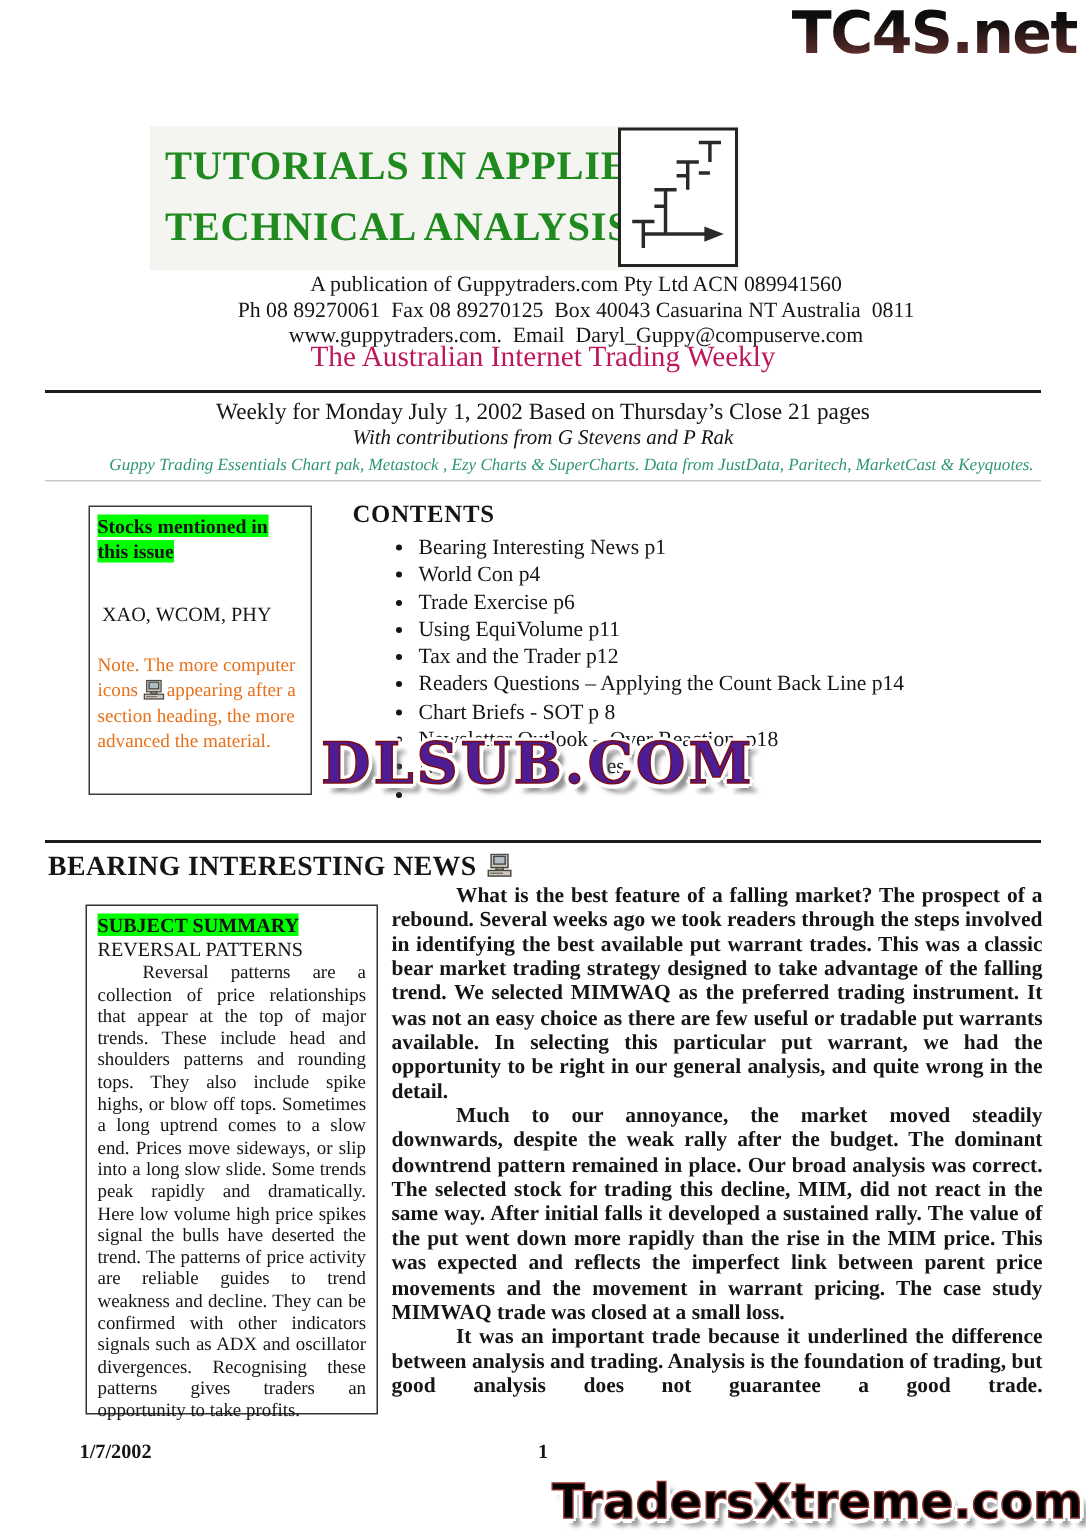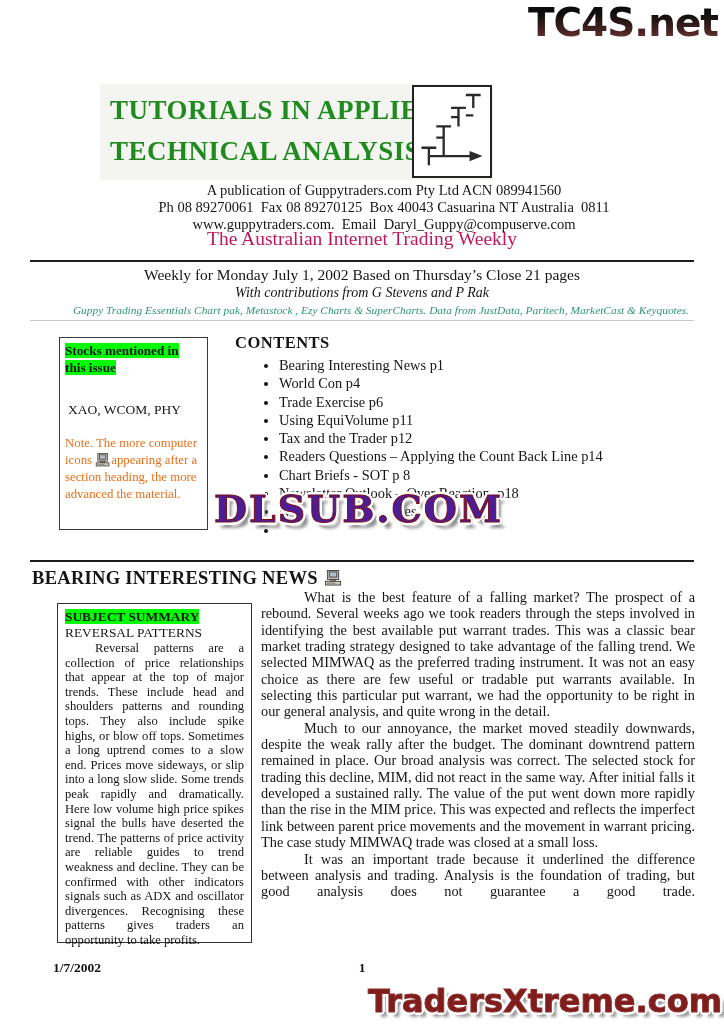"What is the best feature" .main-col p { font-weight: none -> bold }
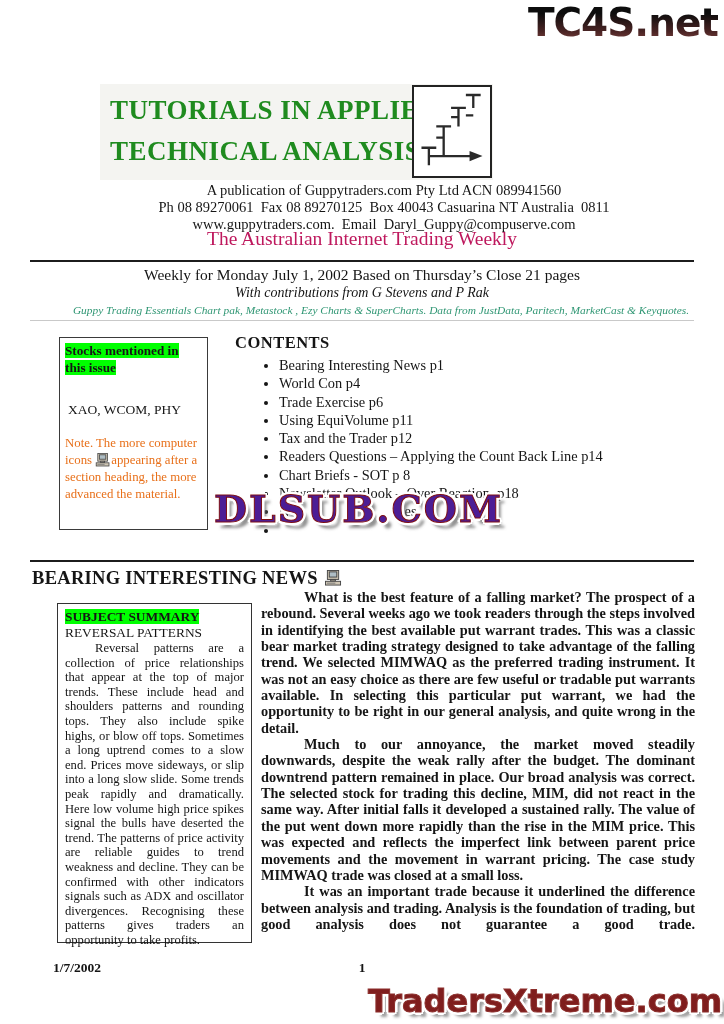"TradersXtreme.com" .txtreme { color: #7f1d1d -> #000000 }
